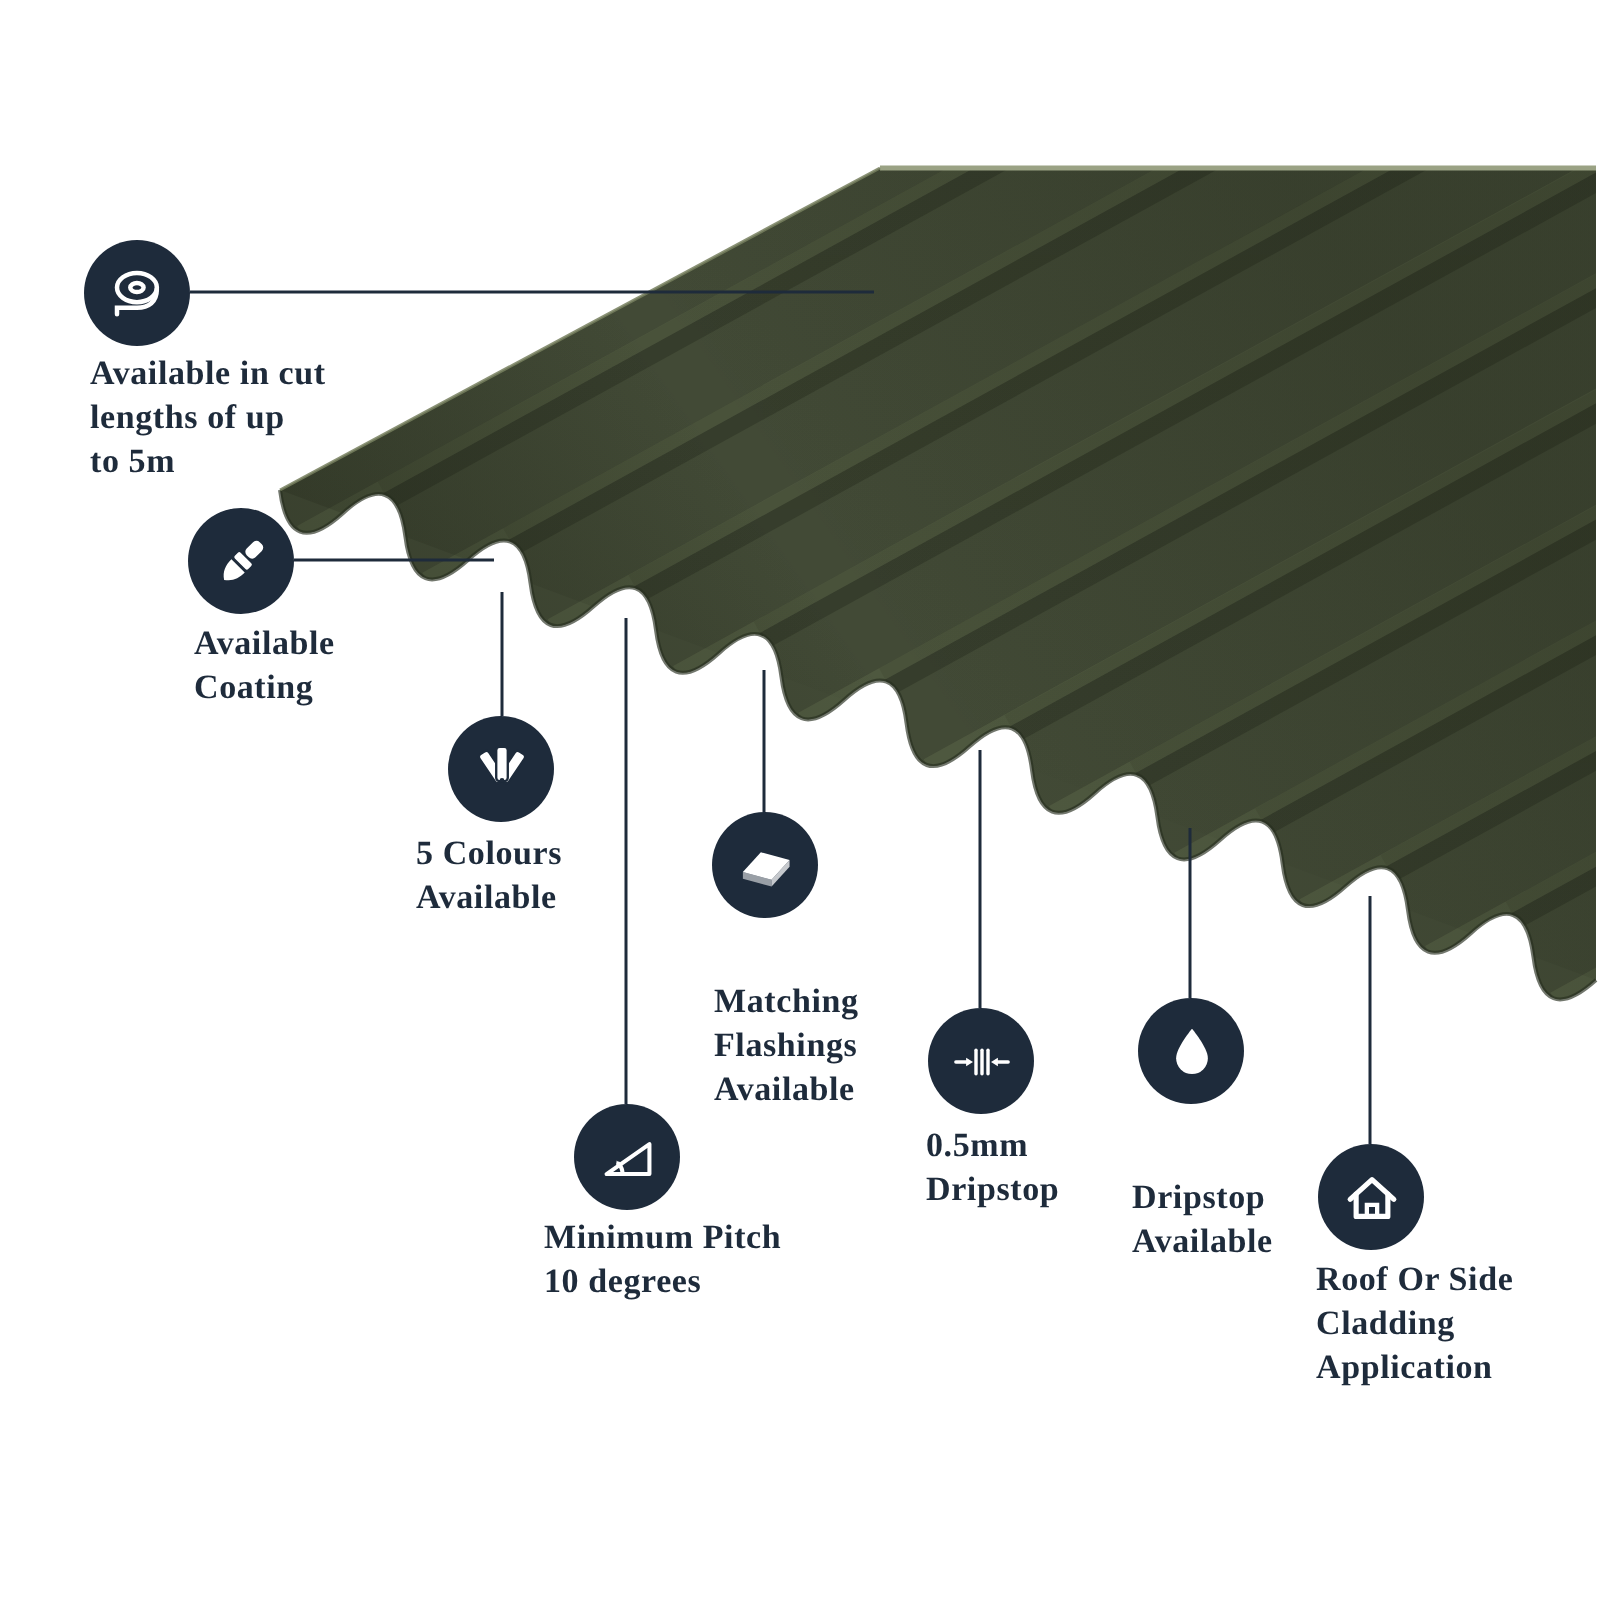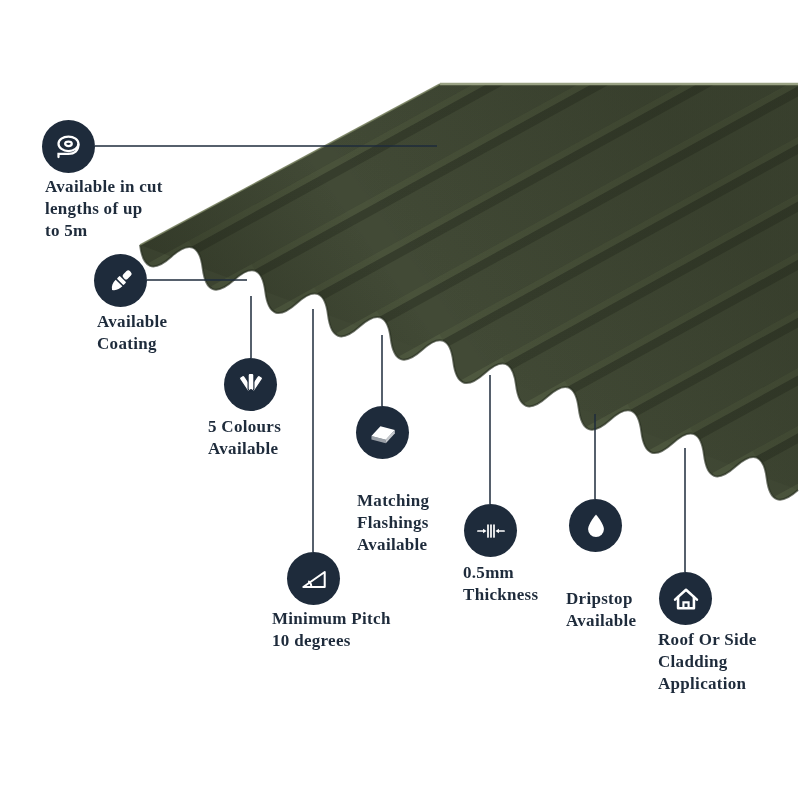"0.5mm" div.label { text: Thickness -> Dripstop }
